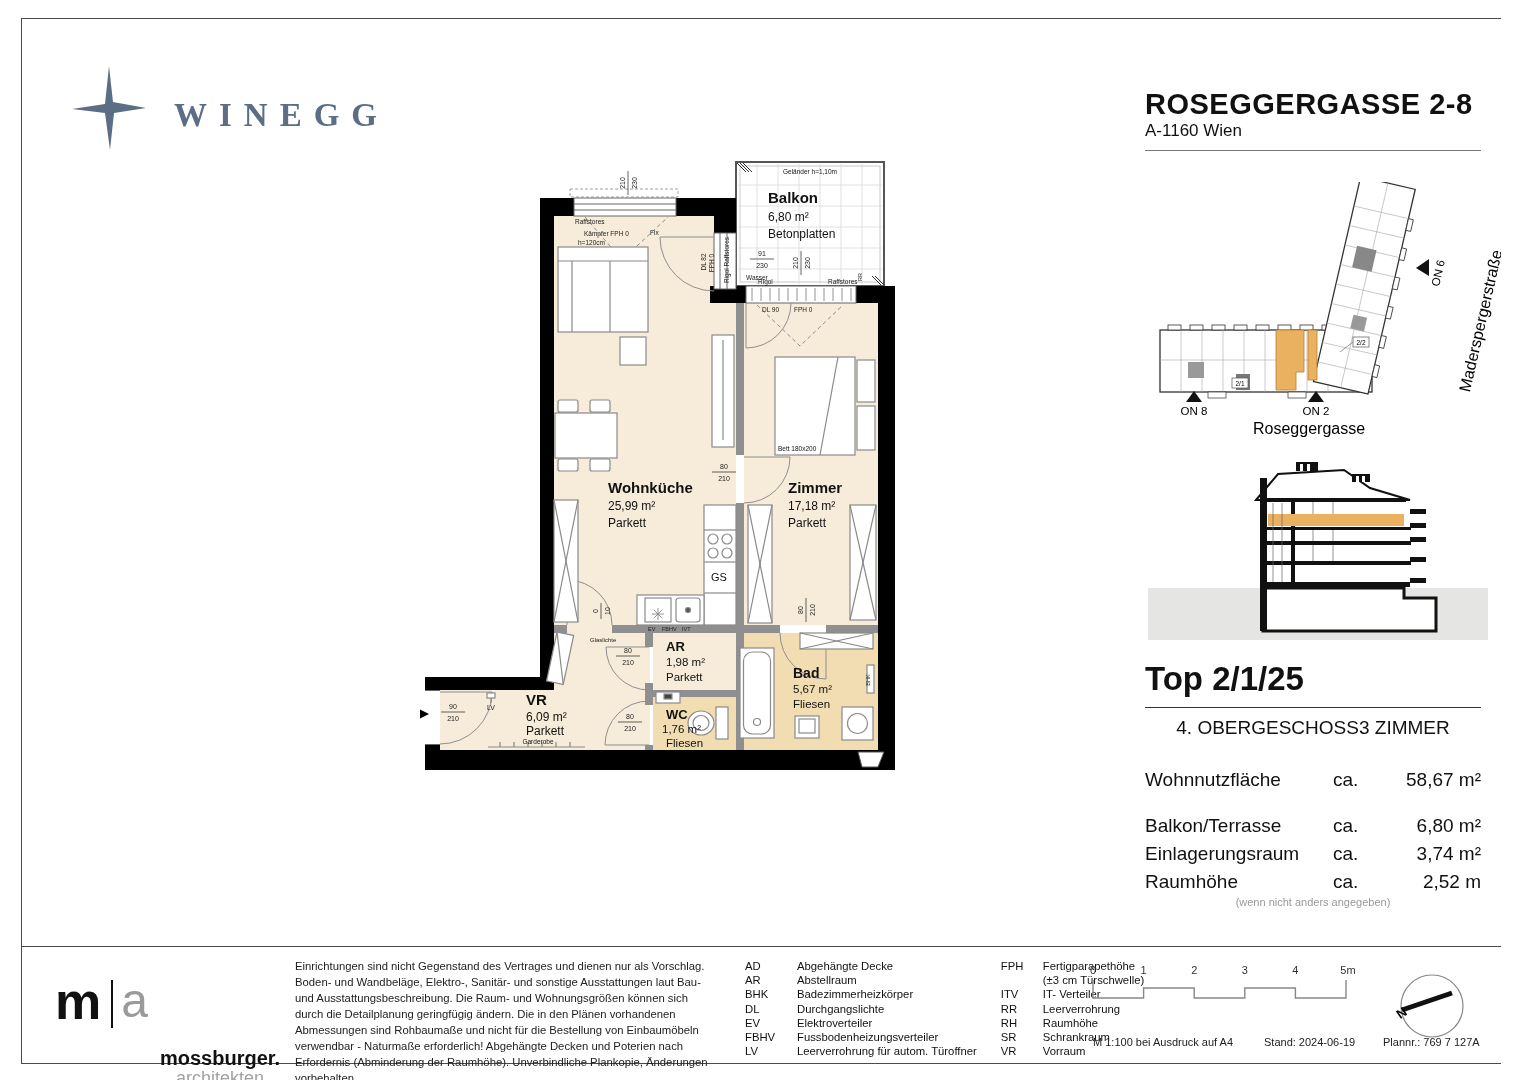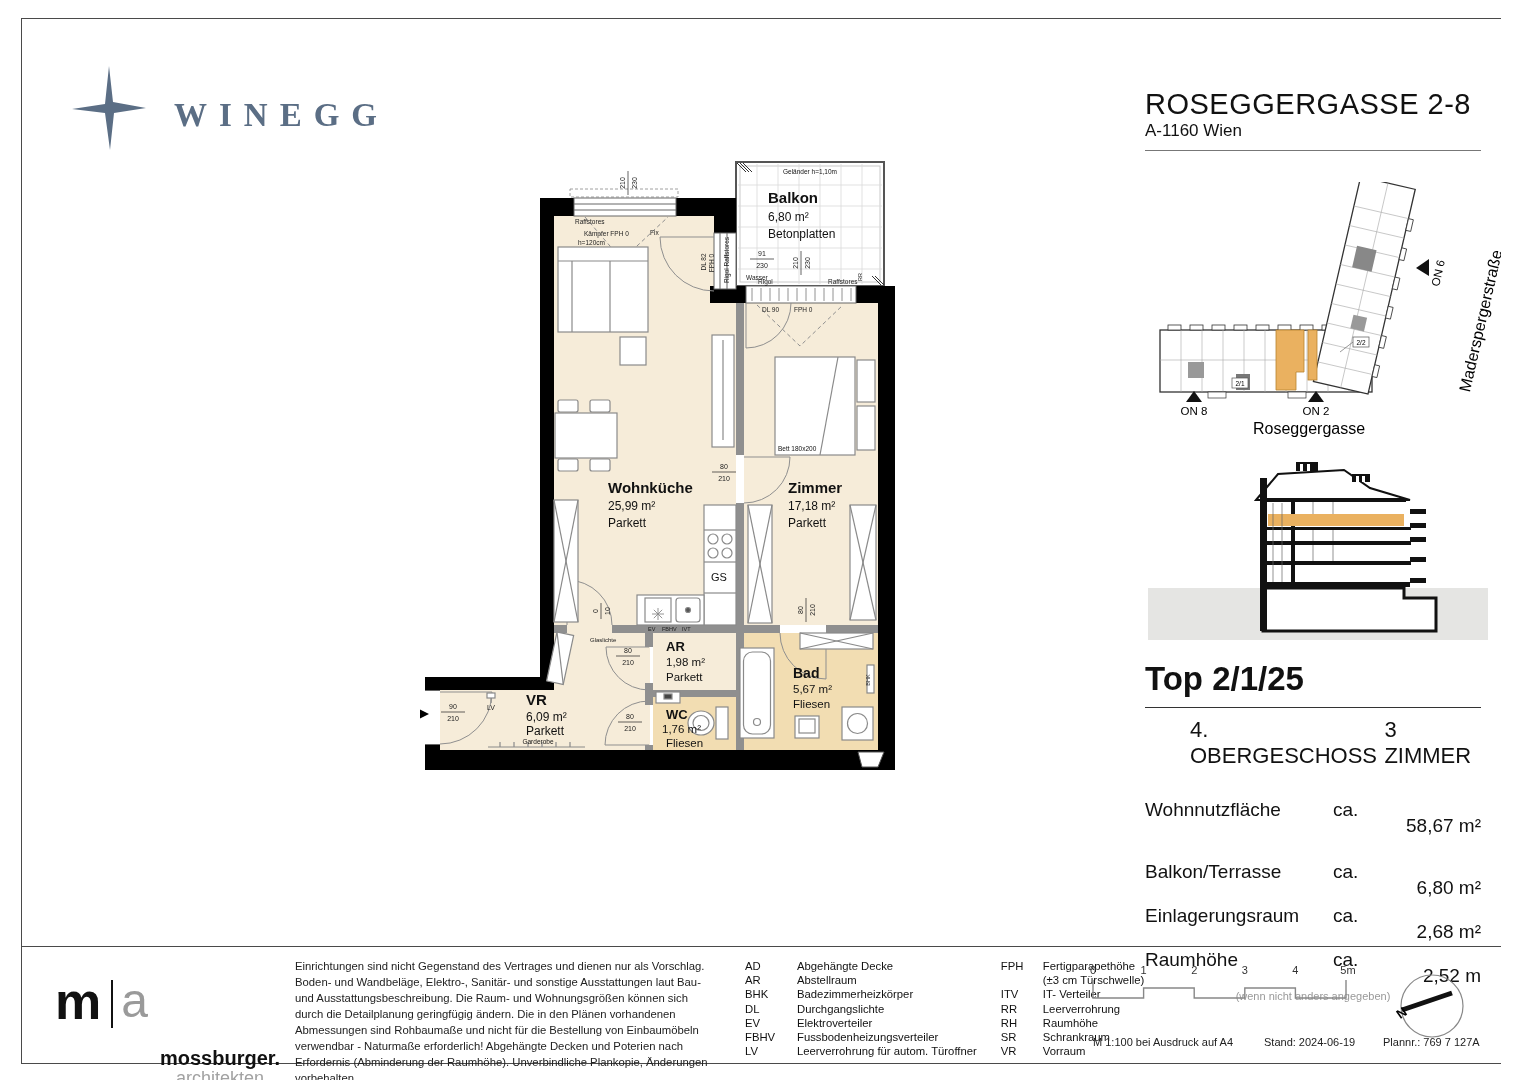"ROSEGGERGASSE 2-8" .proj-title { font-weight: normal -> bold }
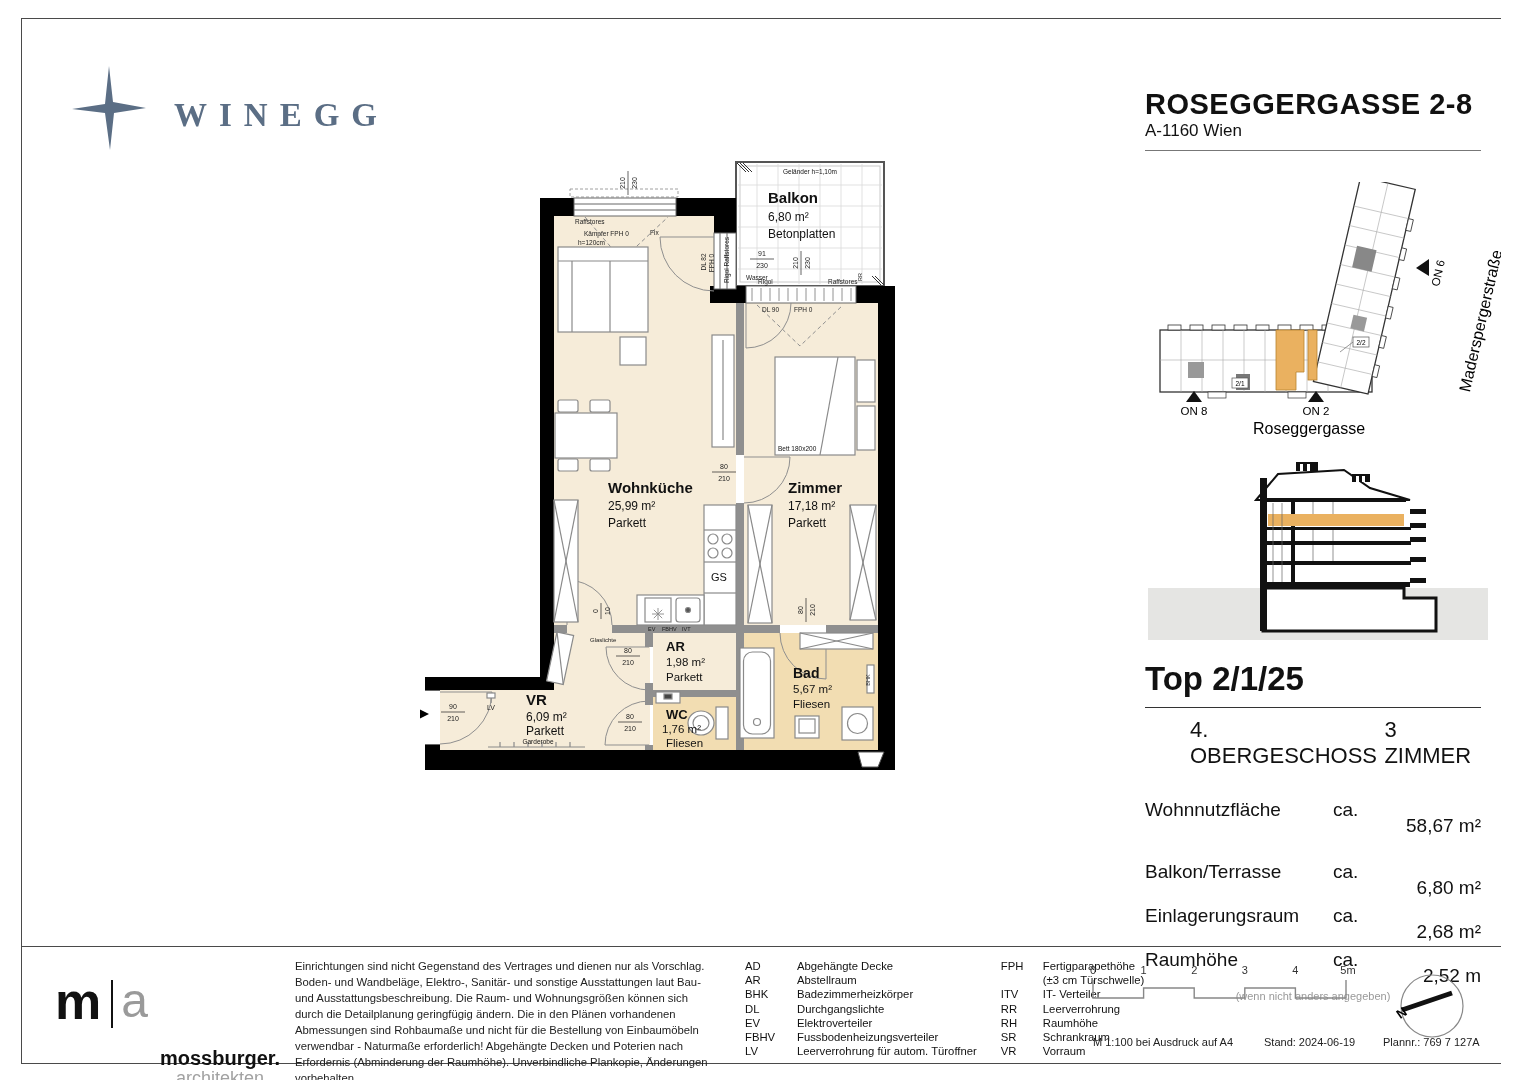"4. OBERGESCHOSS" .info-row1 { font-size: 22px -> 19px; justify-content: space-between -> center; margin-left: 45px -> none }
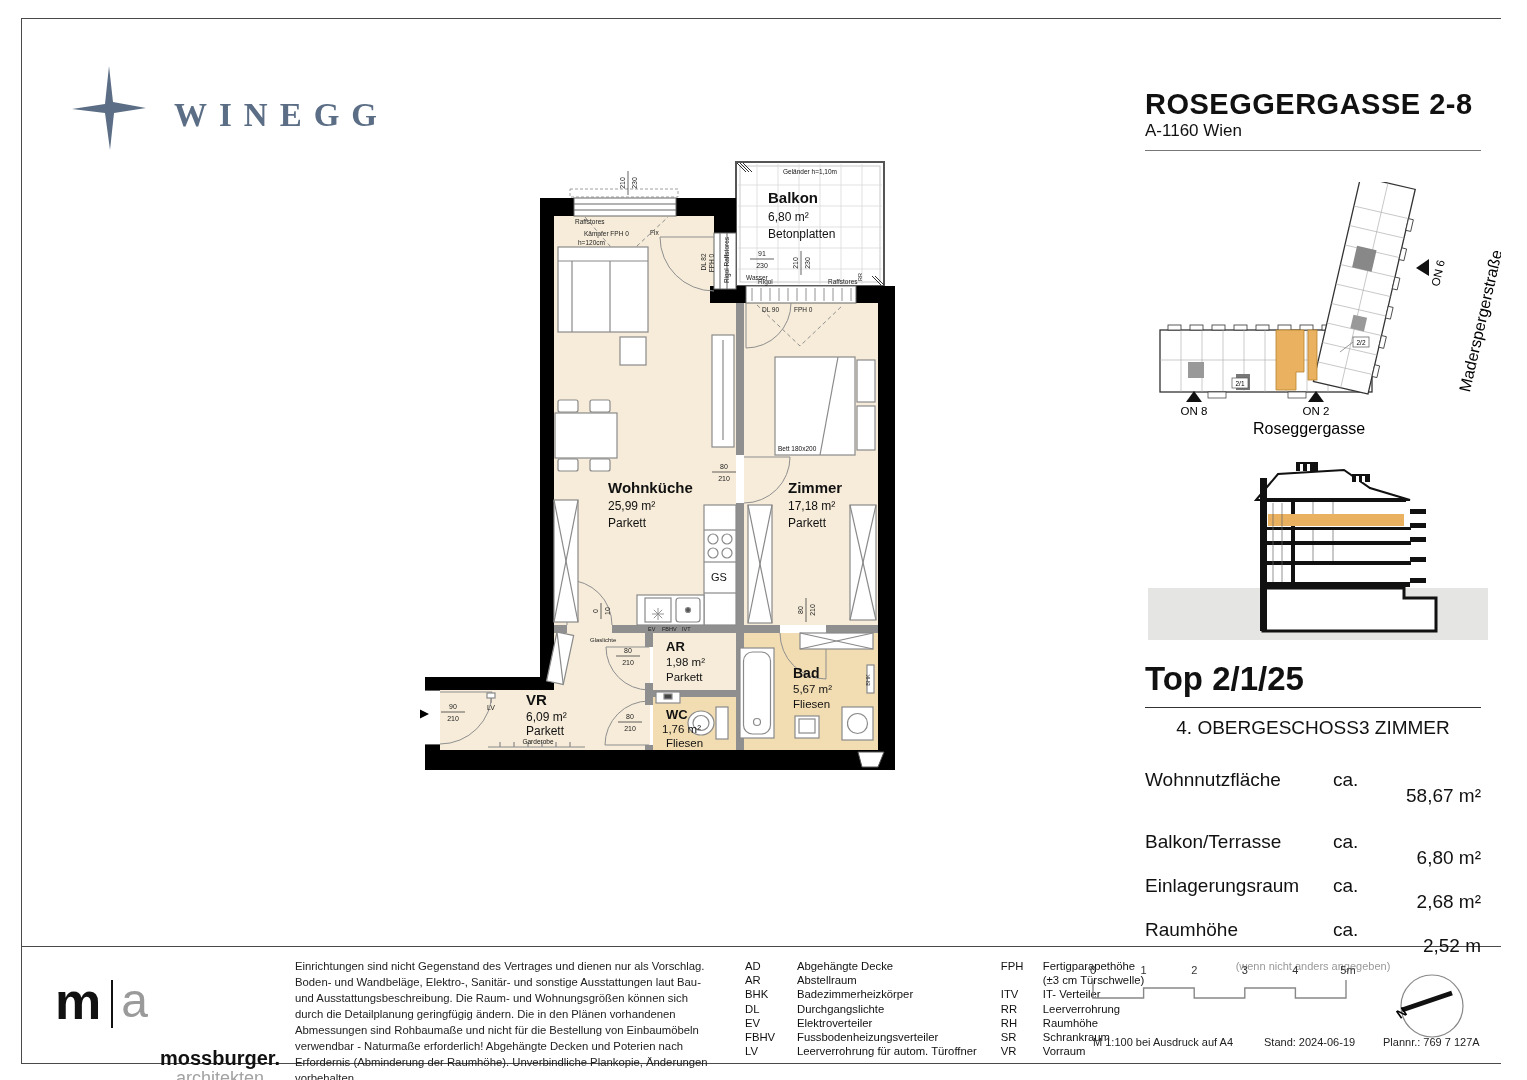"58,67 m²" .metric-row .val { margin-top: 16px -> none }
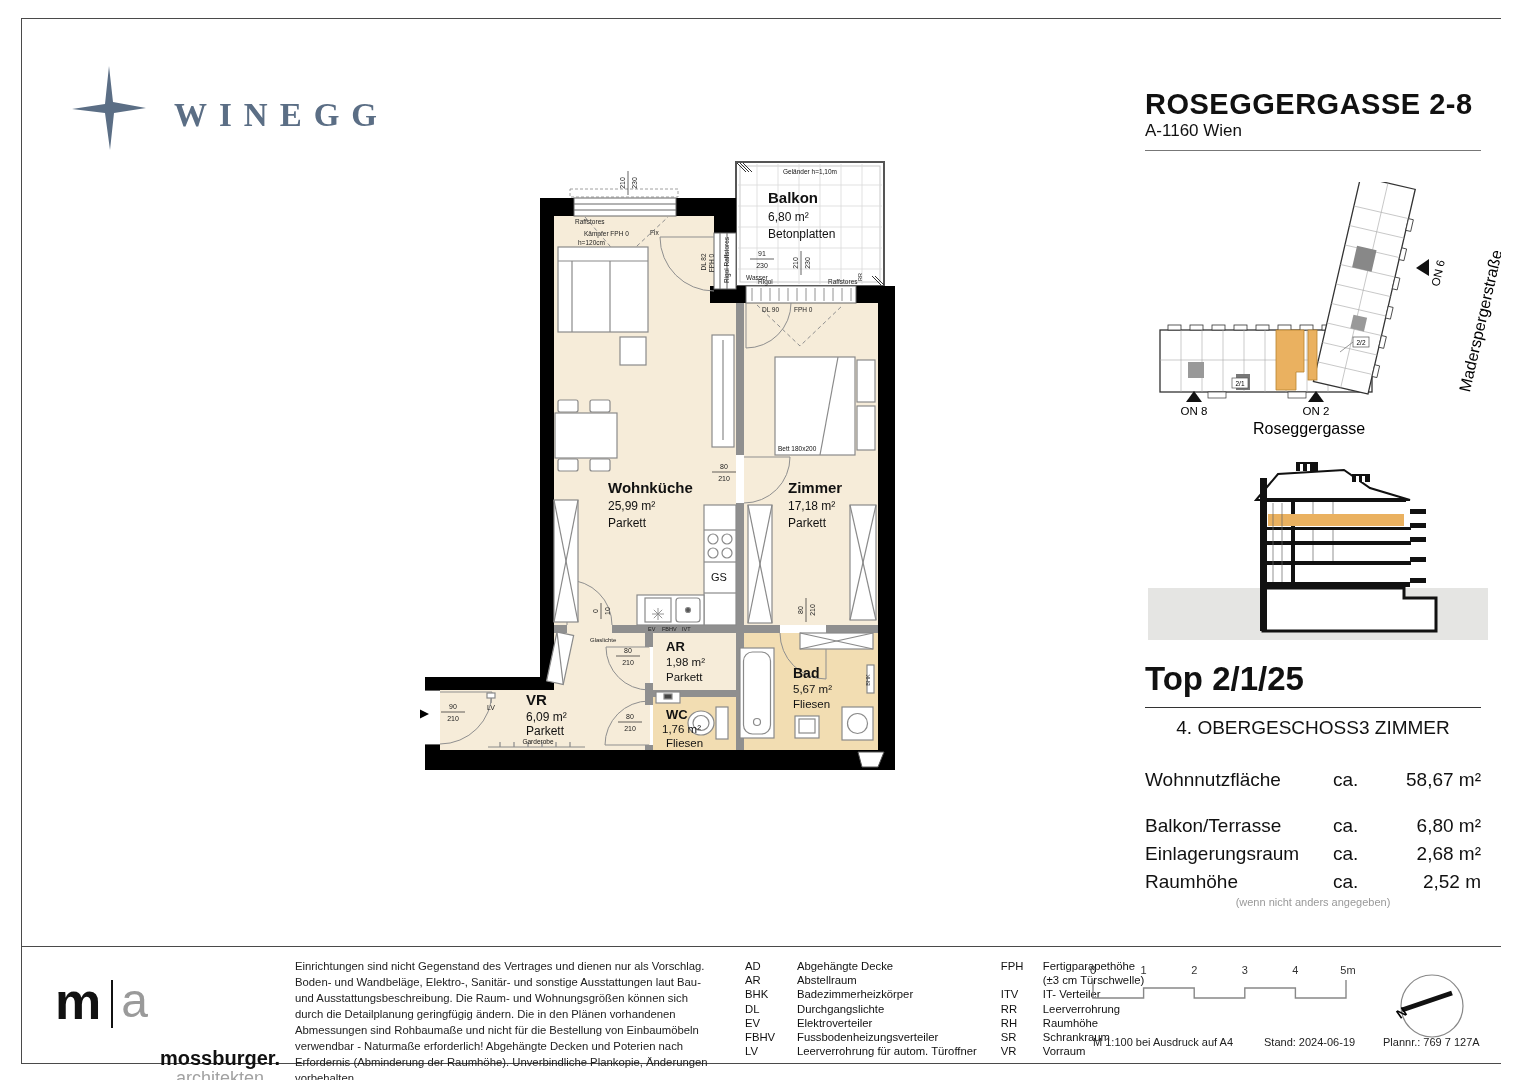"2,68 m²" span.val { text: 2,68 -> 3,74 }
